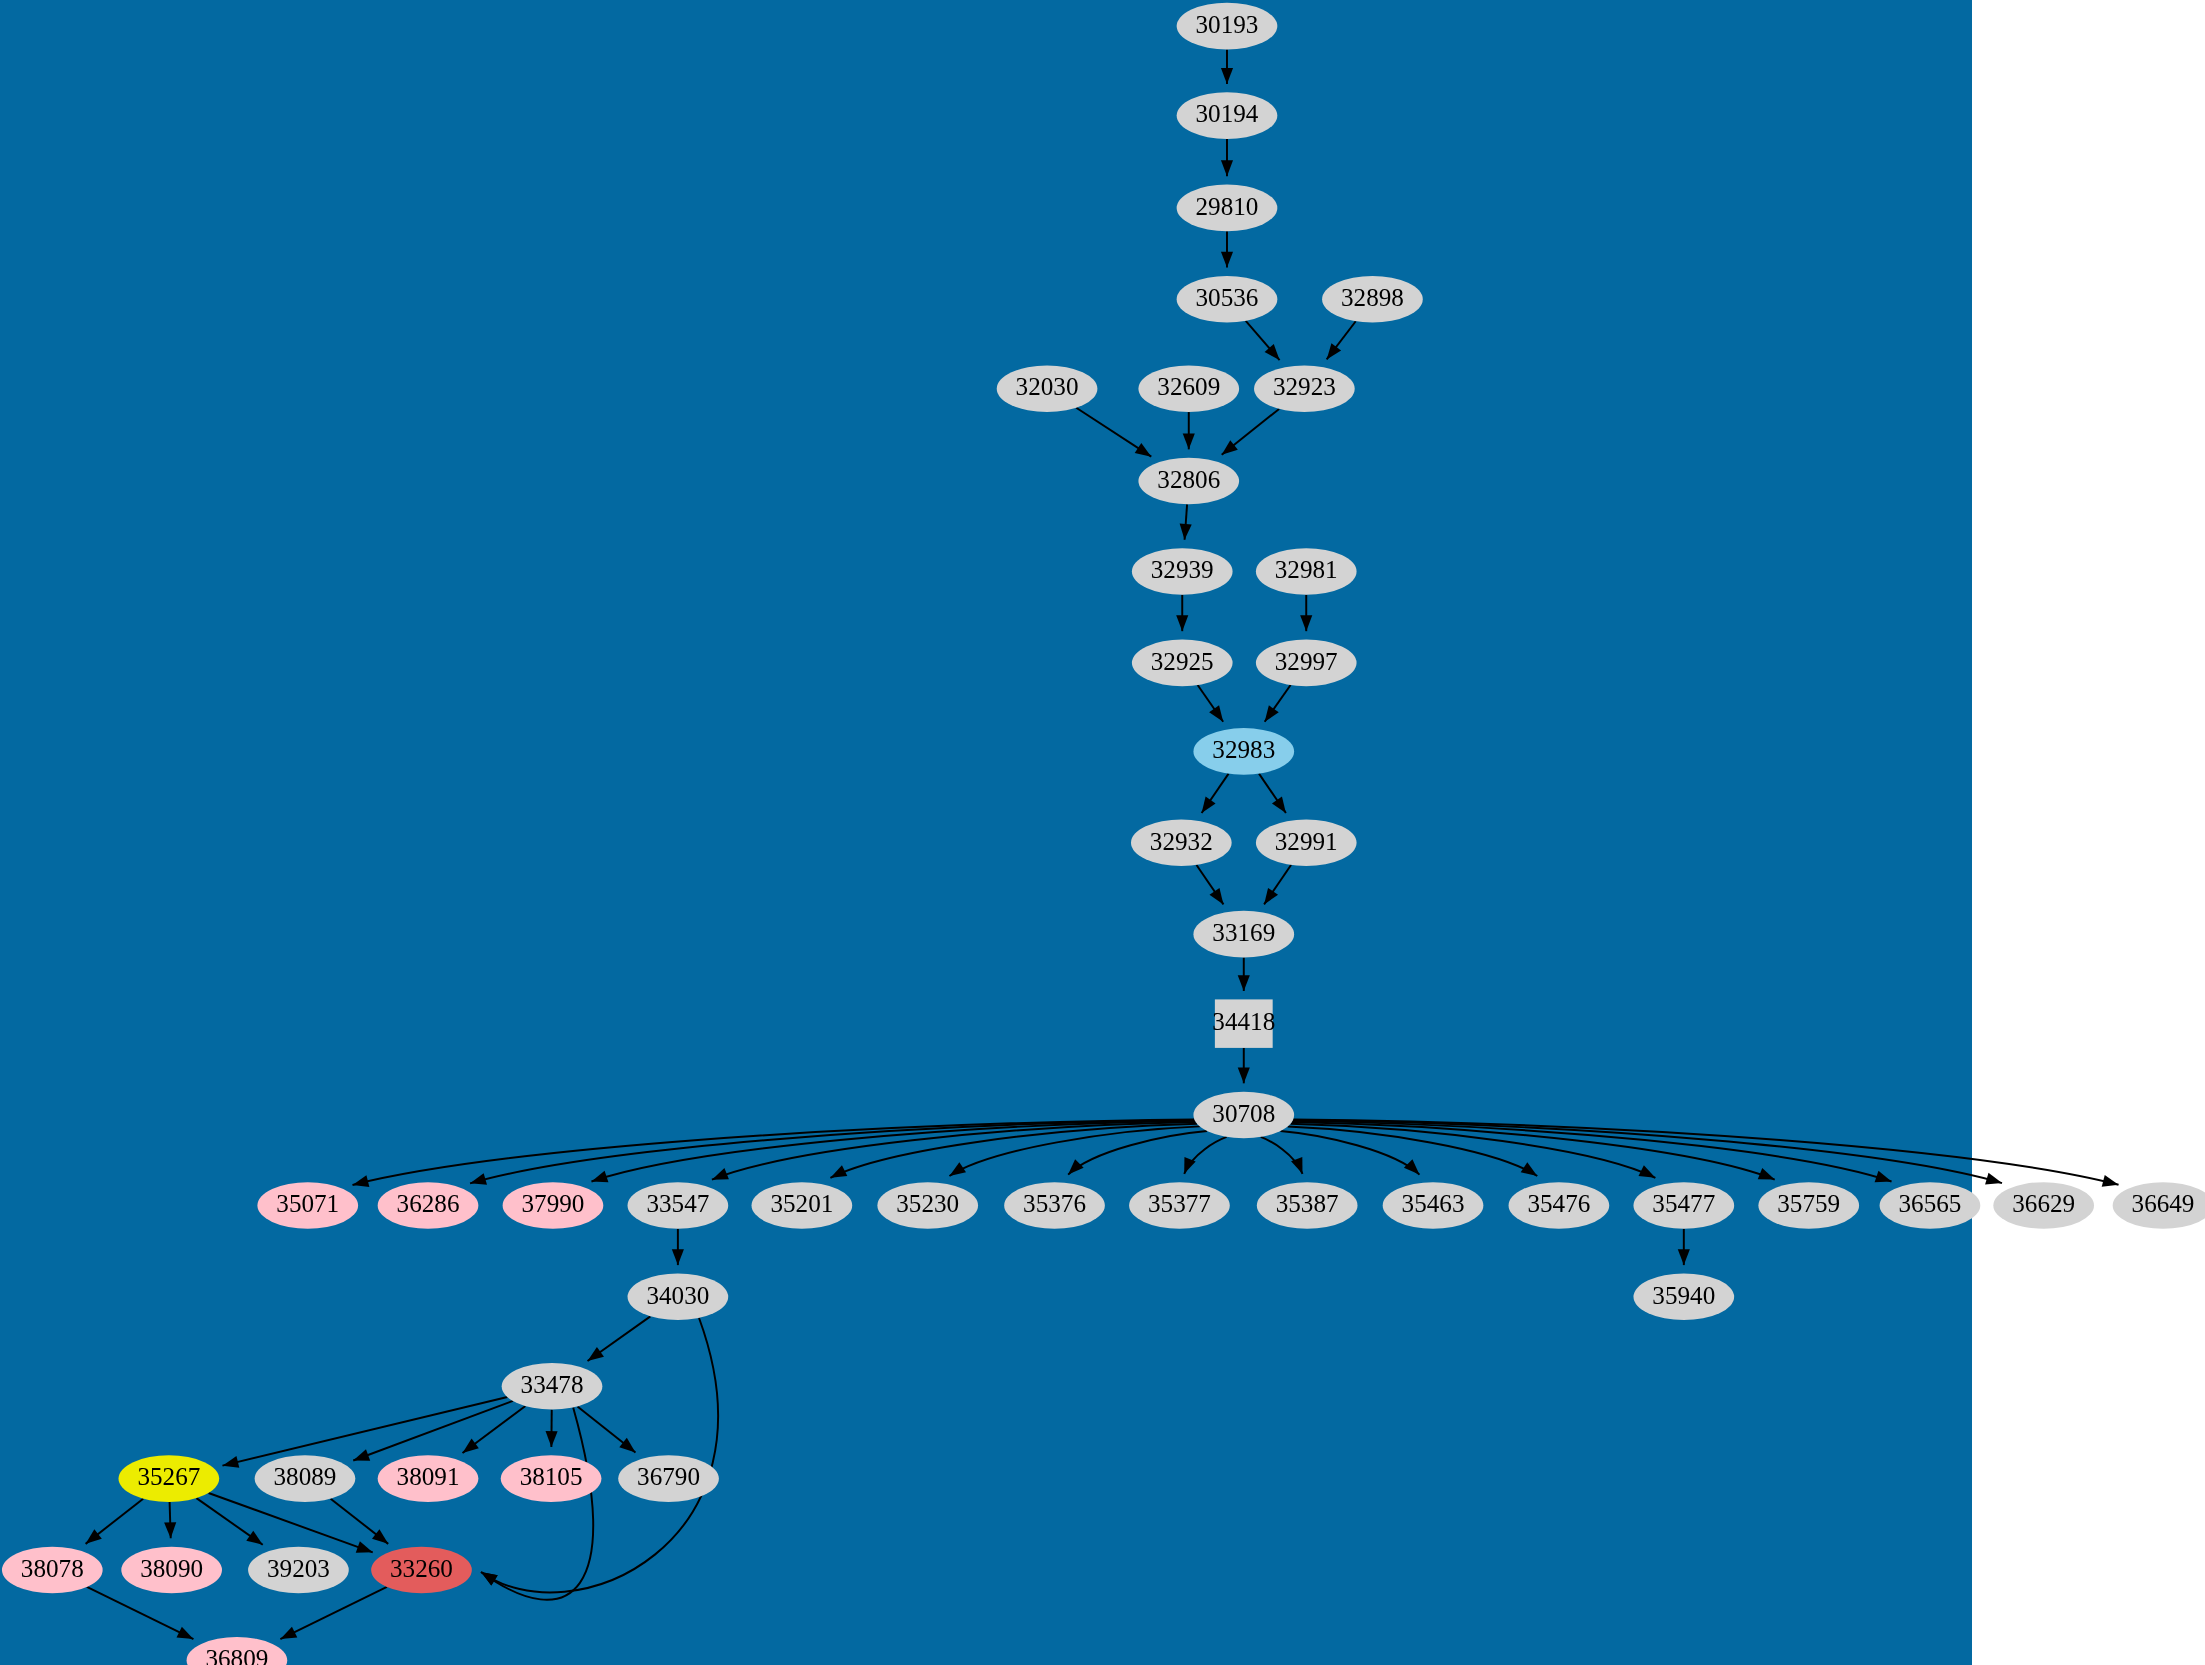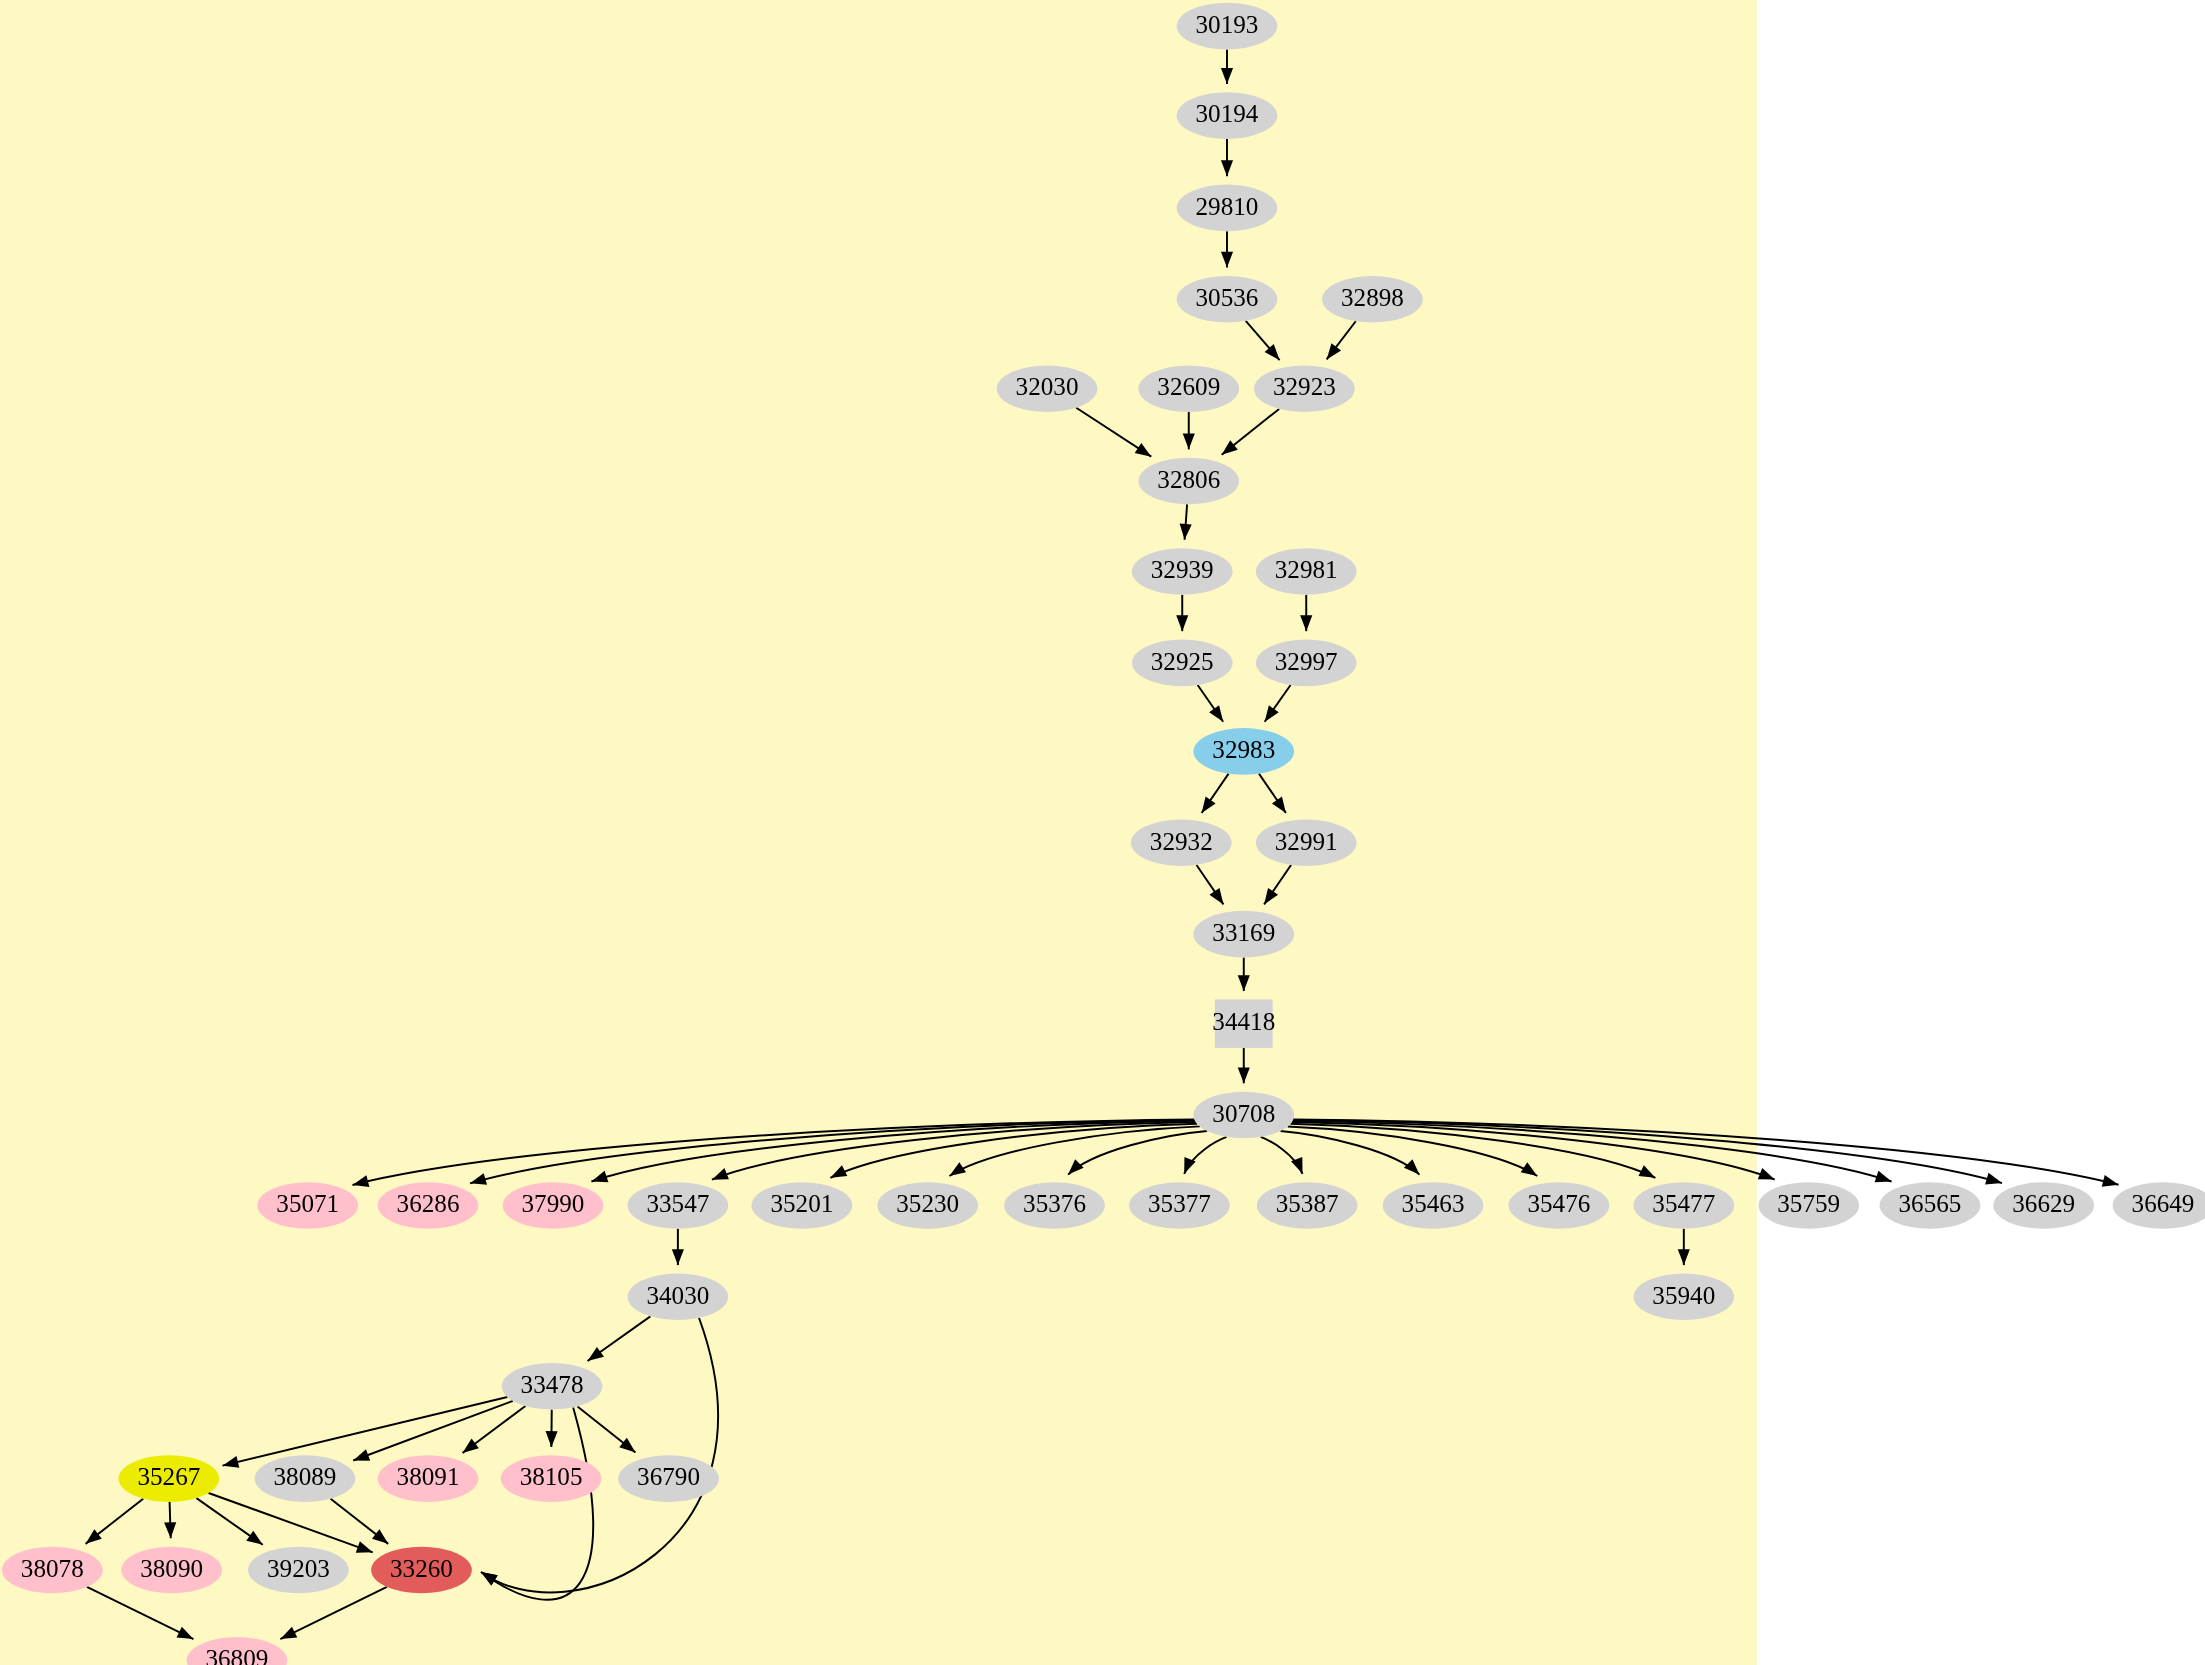"30193" #canvas { background: #fef9c3 -> #0369a1; width: 1757px -> 1972px }
